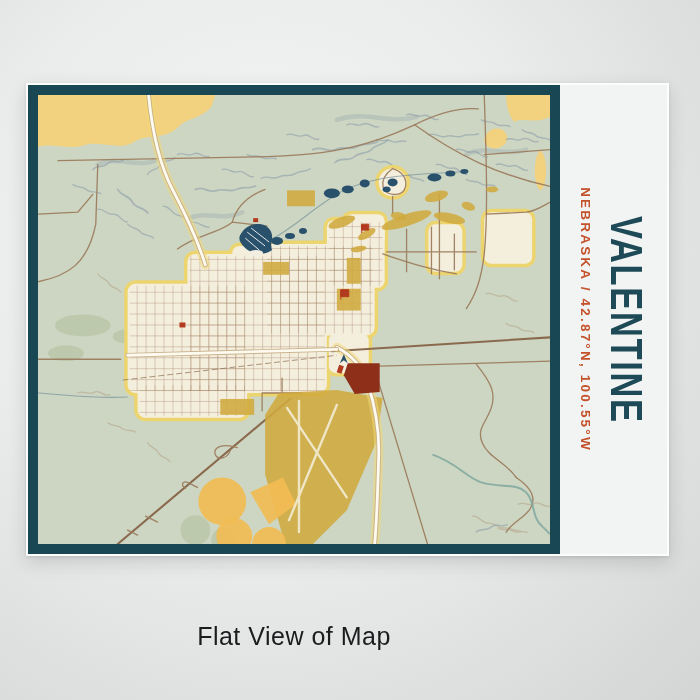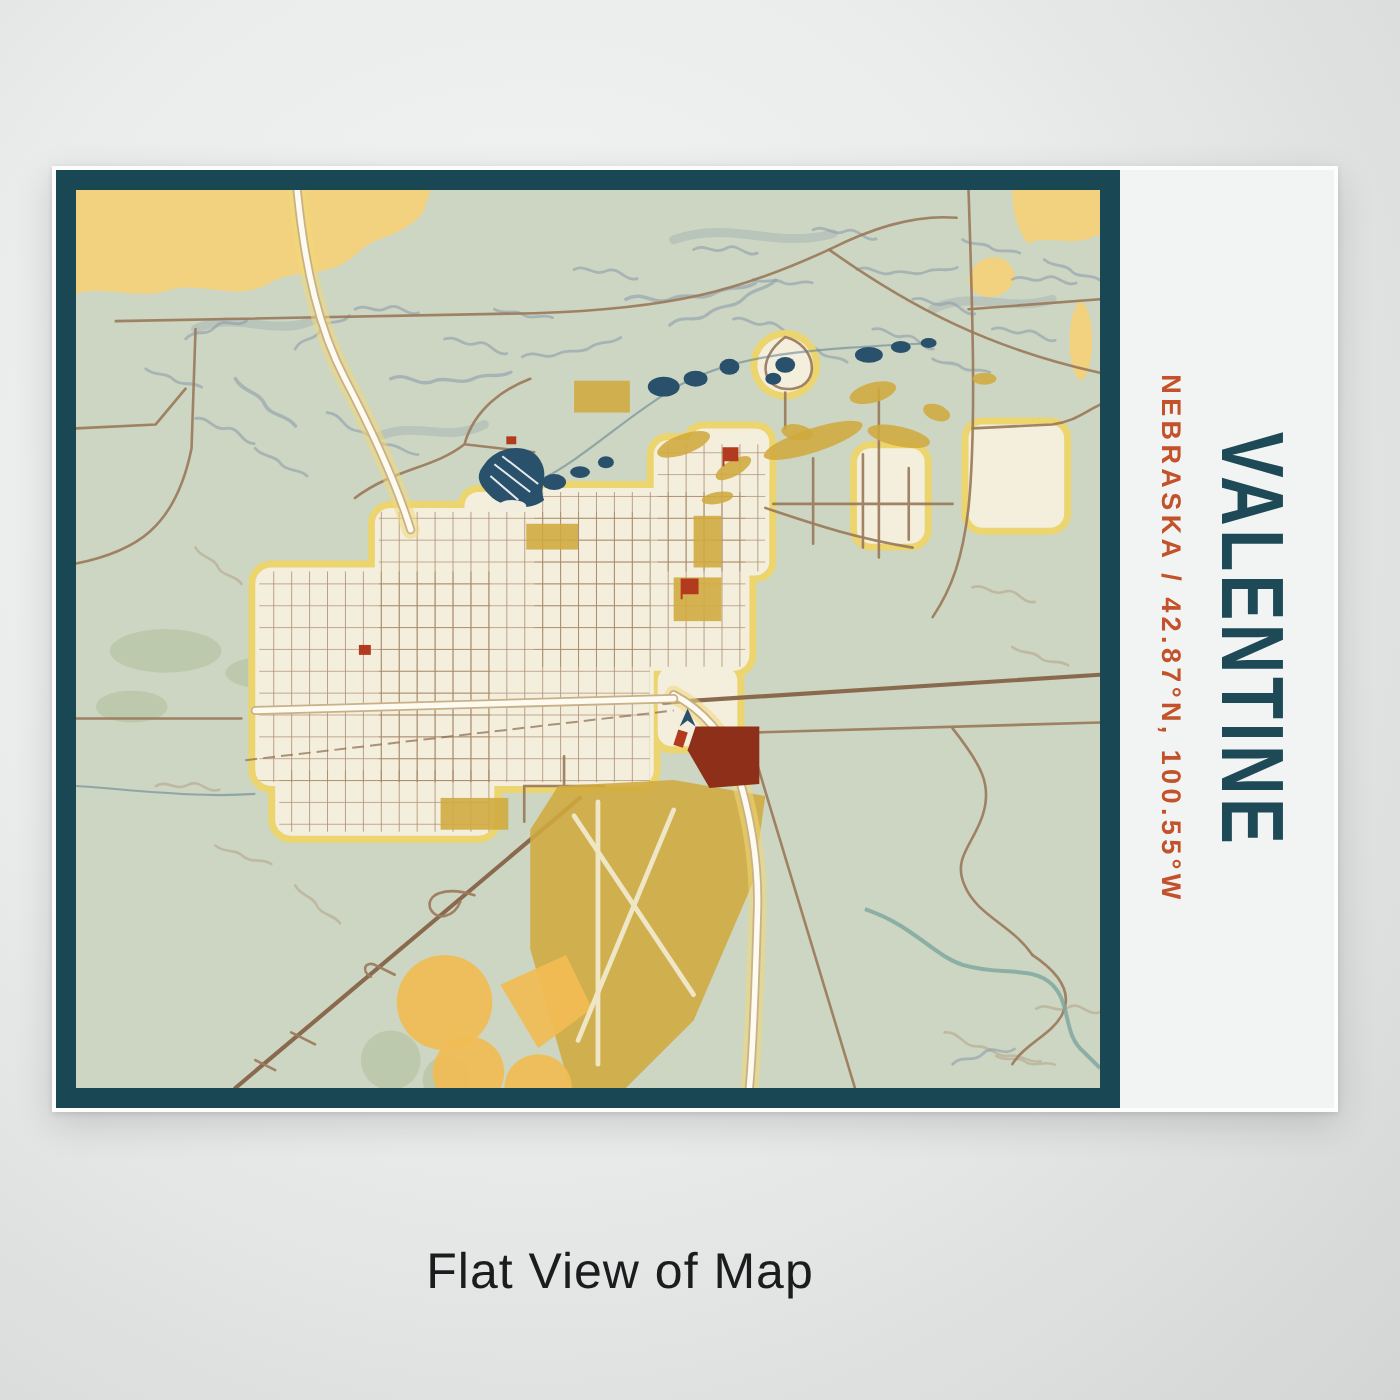"Flat View of Map" .caption { margin-left: 16px -> none }
